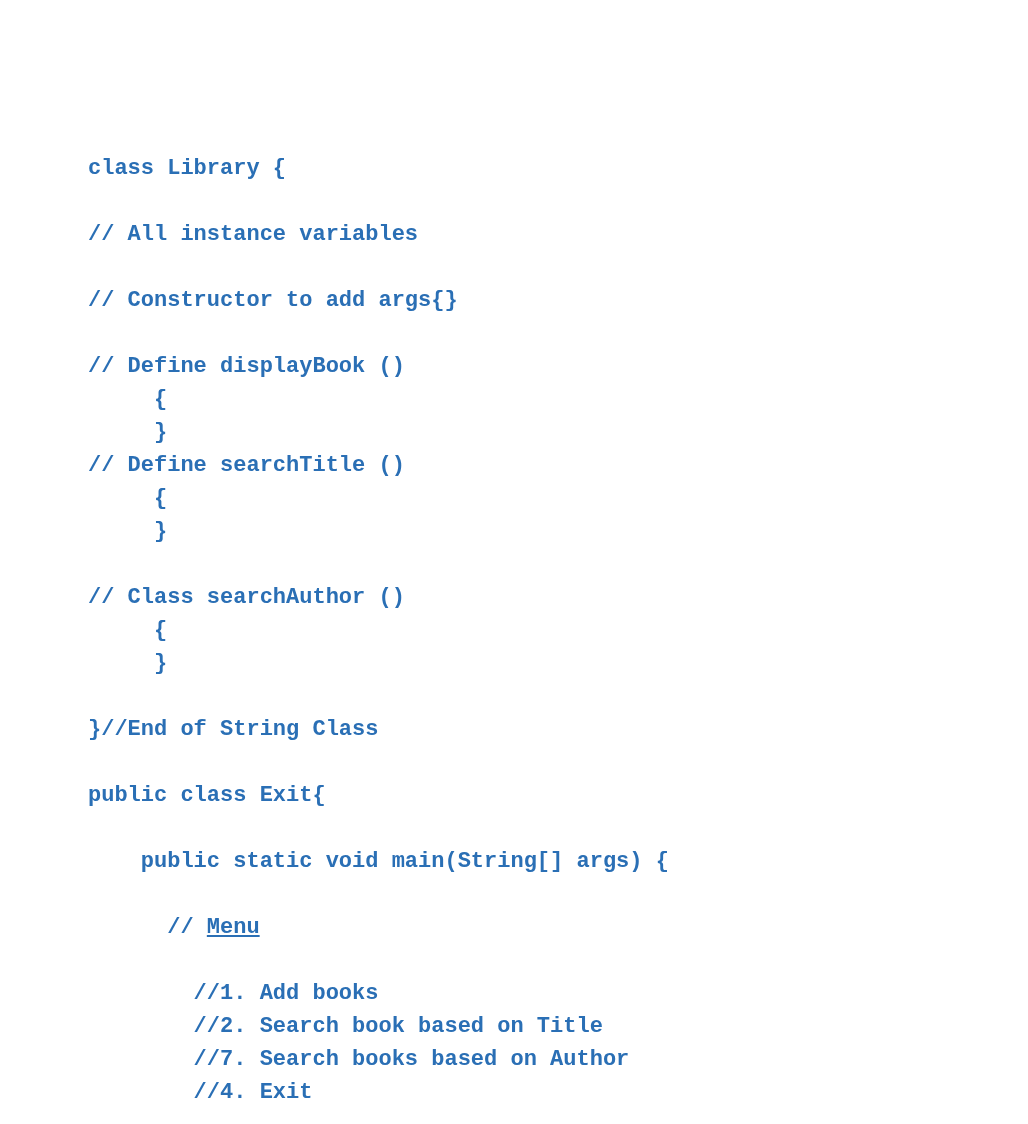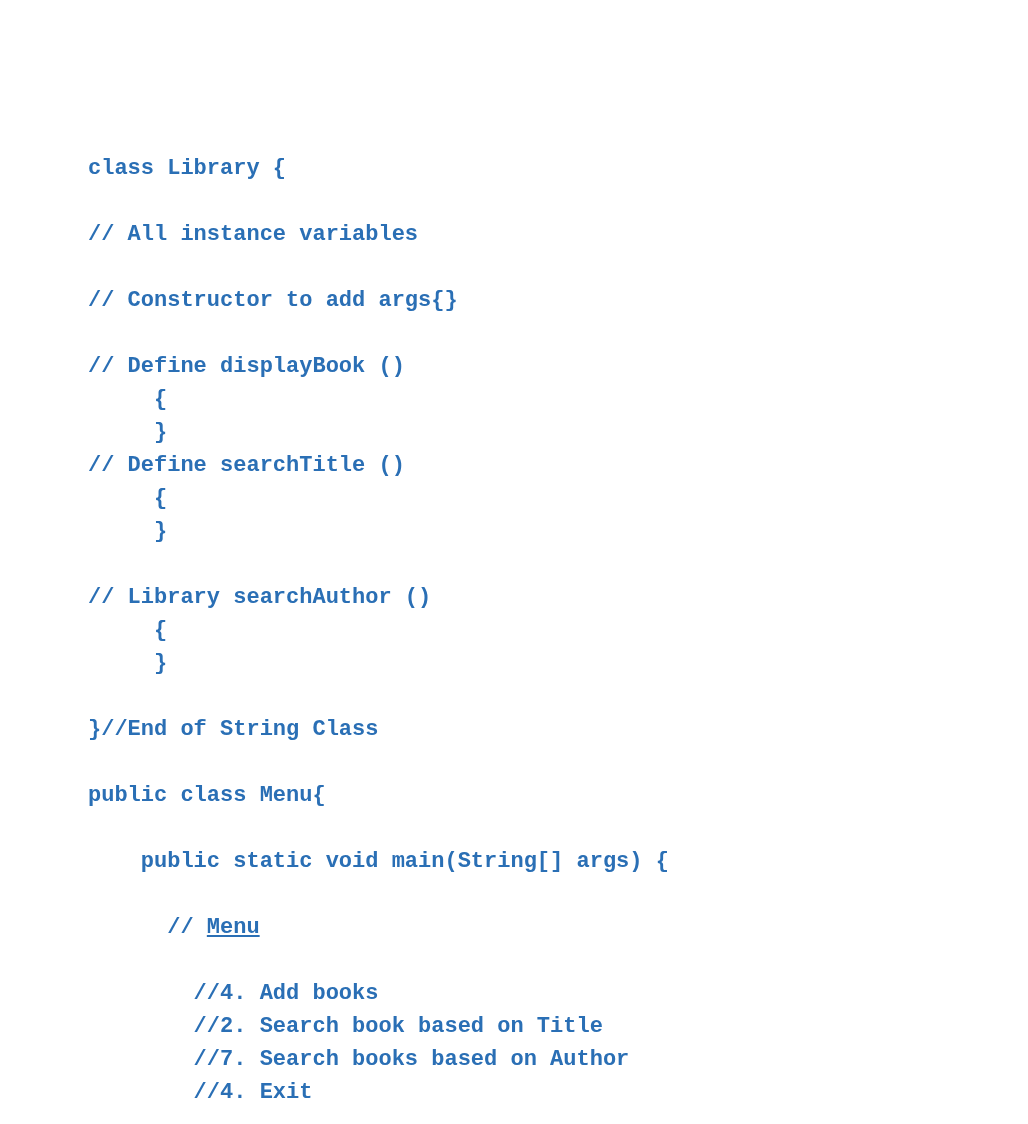"// Library searchAuthor ()" span { text: Library -> Class }
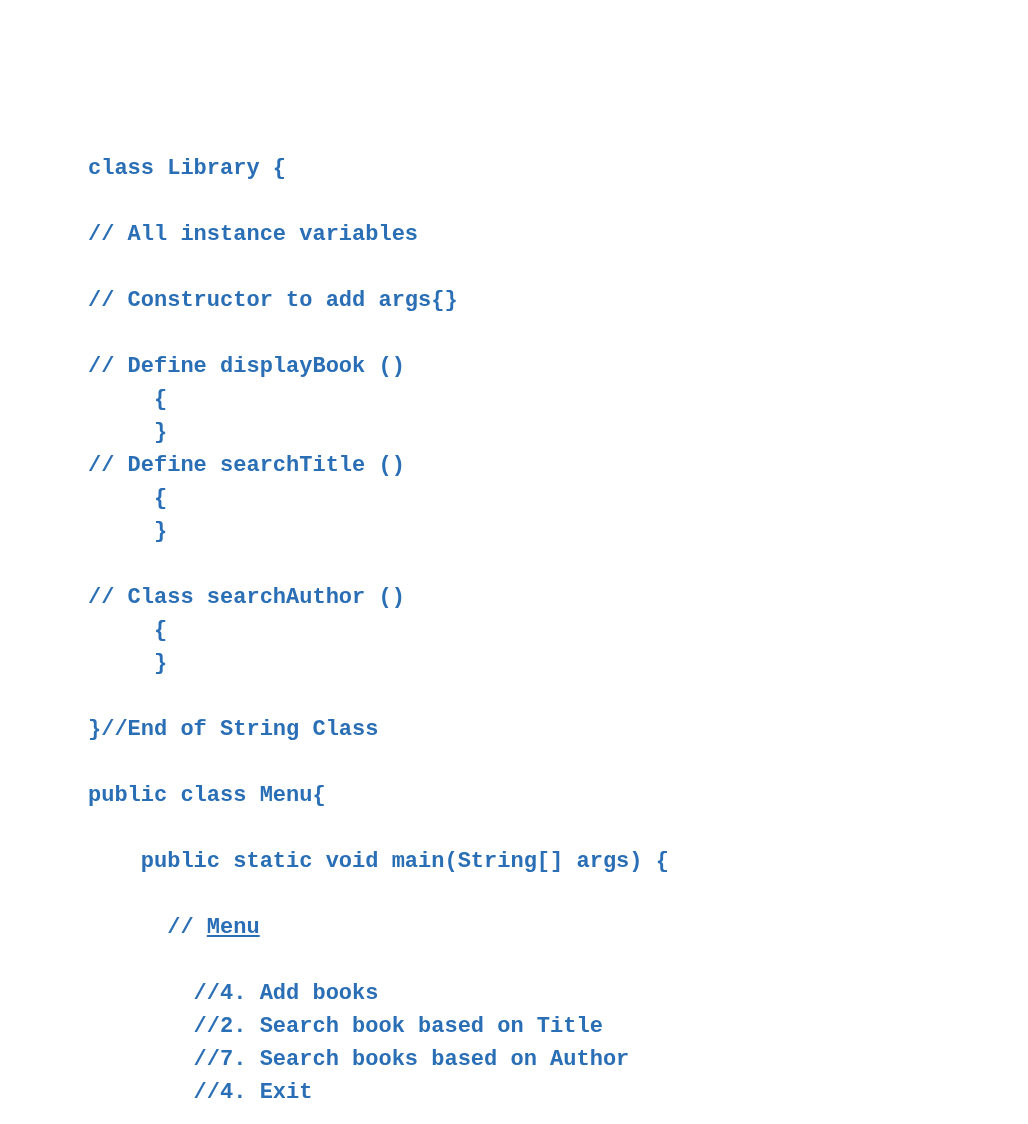"public class Menu{" span { text: Menu -> Exit }
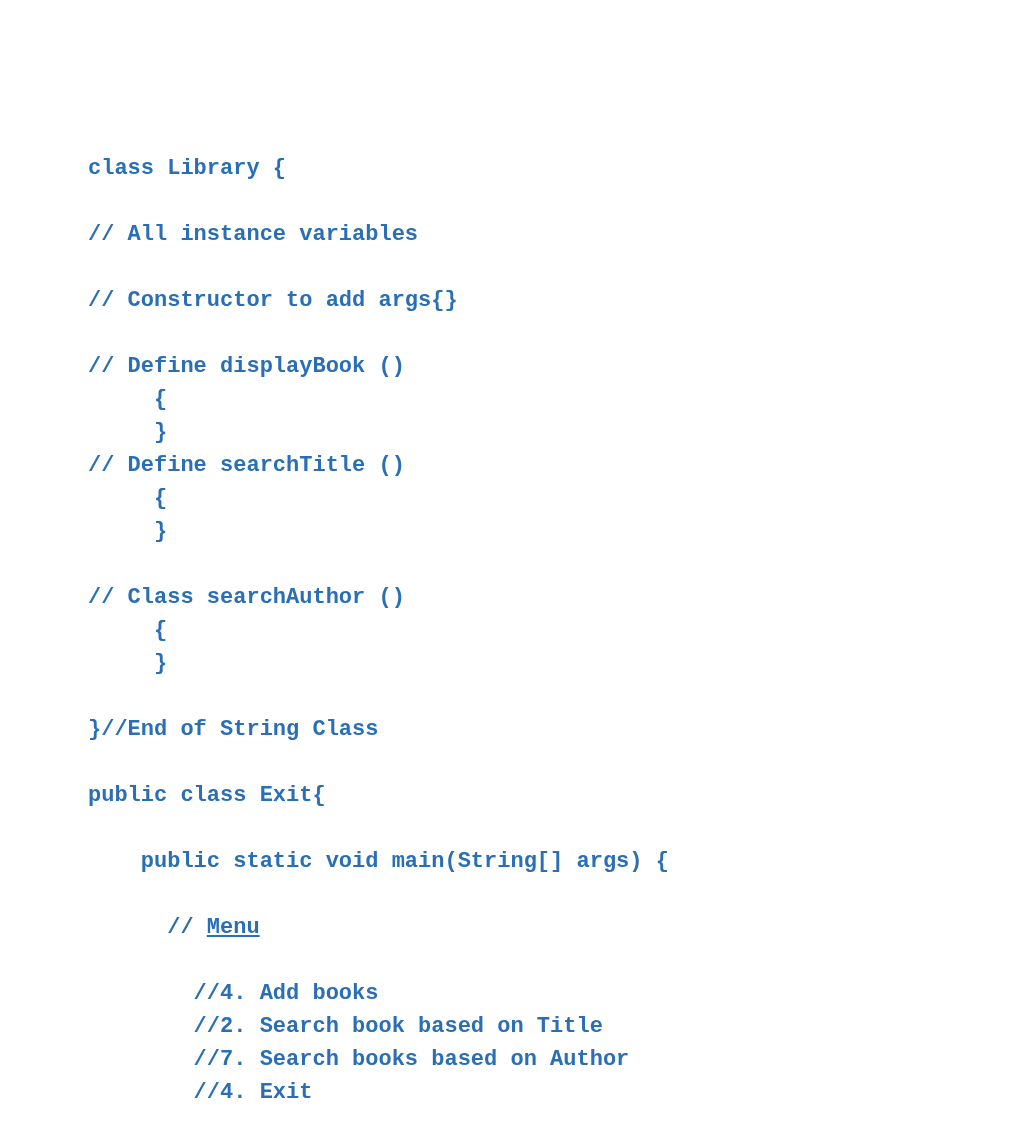"//4. Add books" span { text: //4 -> //1 }
